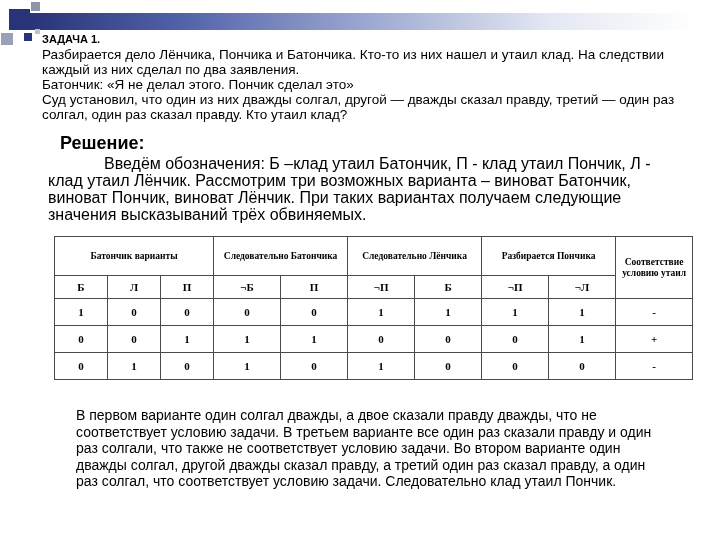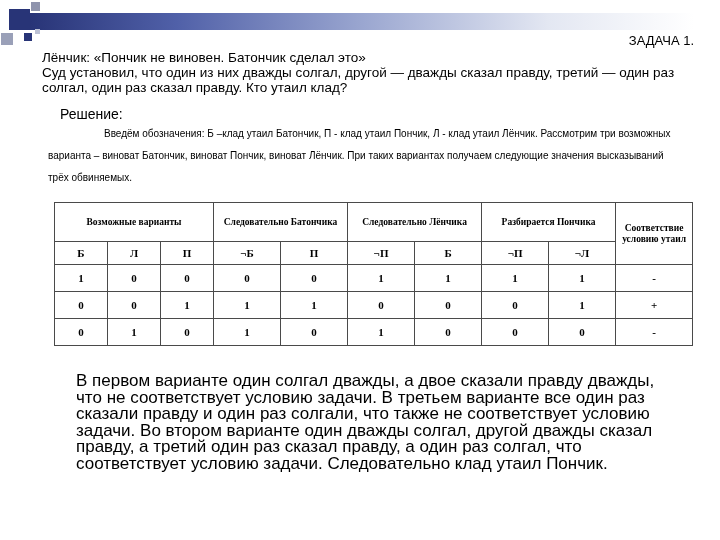"ЗАДАЧА 1." .title { font-size: 13px -> 11px; font-weight: normal -> bold; text-align: right -> left }
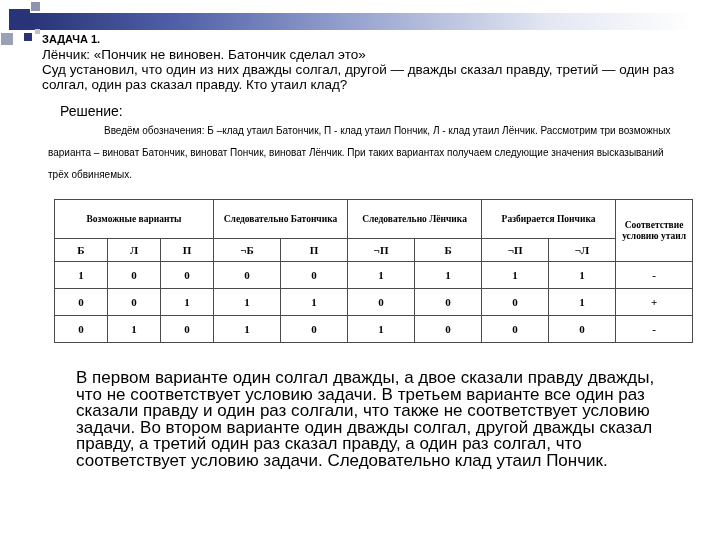"Разбирается дело Лёнчика, Пончика и" p { html: none -> <p>Разбирается дело Лёнчика, Пончика и Батончика. Кто-то из них нашел и утаил клад. На следствии каждый из них сделал по два заявления.</p> }
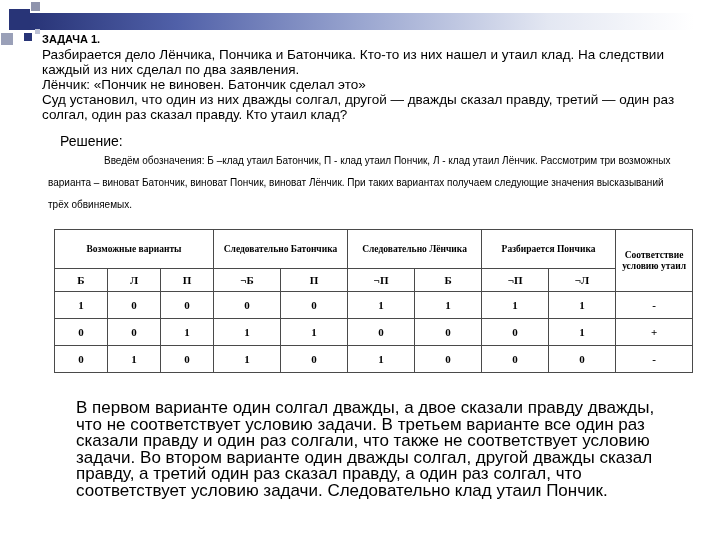"Батончик: «Я не делал этого." p { html: none -> <p>Батончик: «Я не делал этого. Пончик сделал это»</p> }
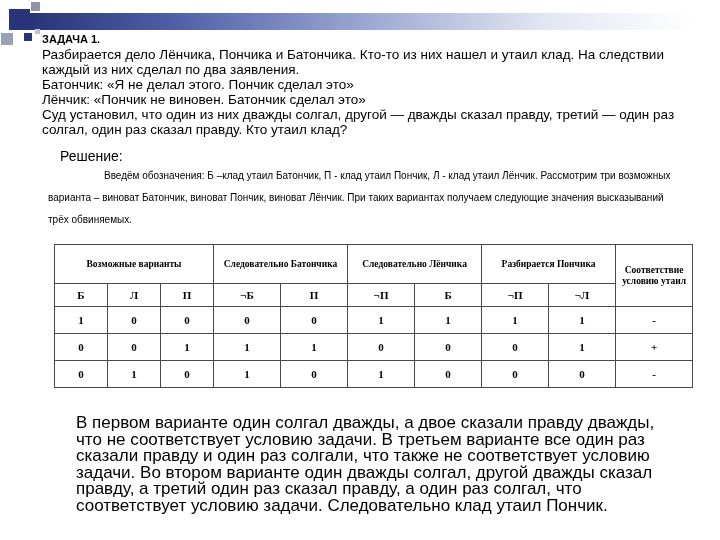"Лёнчик: «Пончик не виновен. Батончик" p { html: <p>Лёнчик: «Пончик не виновен. Батончик сделал это»</p> -> none }
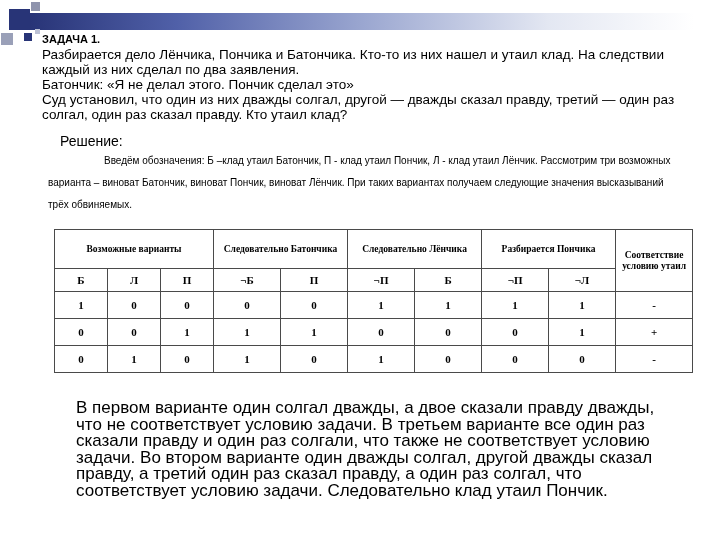"Решение:" .solution-heading { font-size: 14px -> 18px; font-weight: none -> bold }
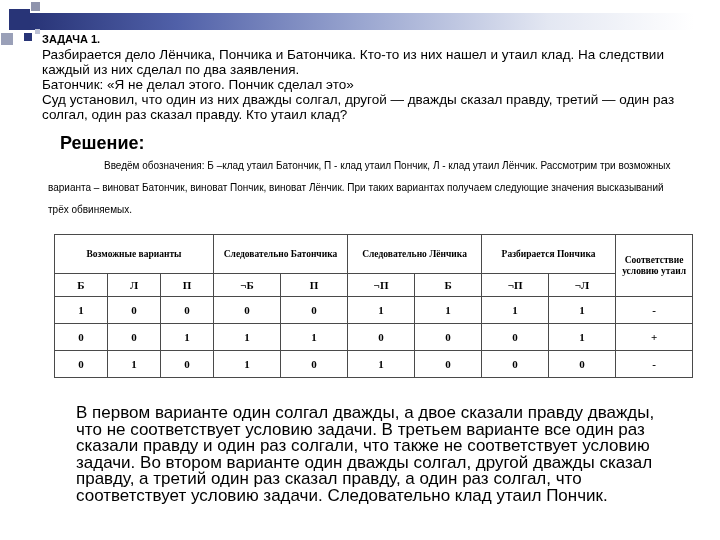"Введём обозначения: Б –клад утаил" .solution-text { font-size: 10px -> 16px; line-height: 22px -> 17px }
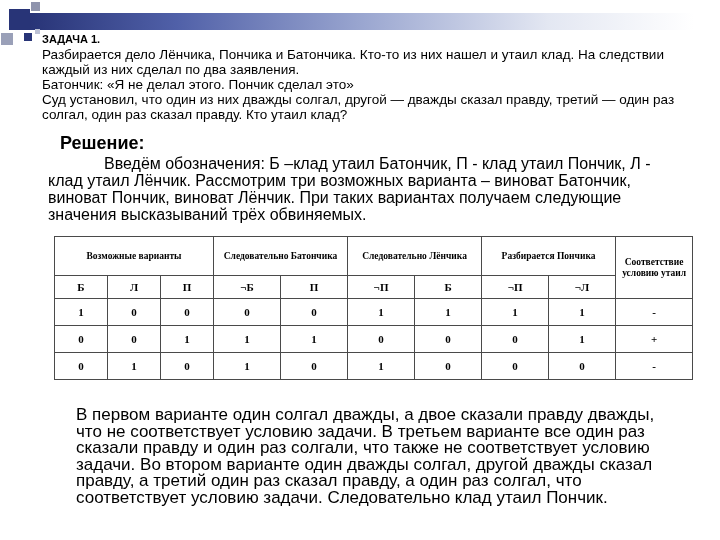"Возможные варианты" th.group-hdr { text: Возможные -> Батончик }
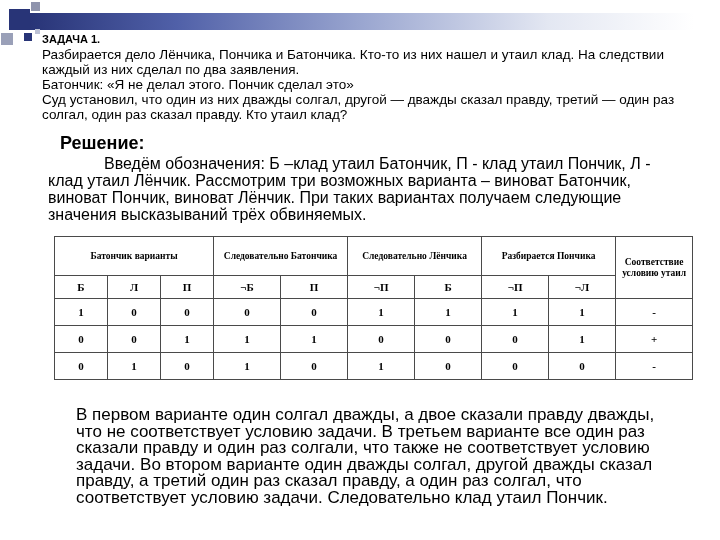"В первом варианте один солгал" .conclusion { font-size: 17px -> 14px }
